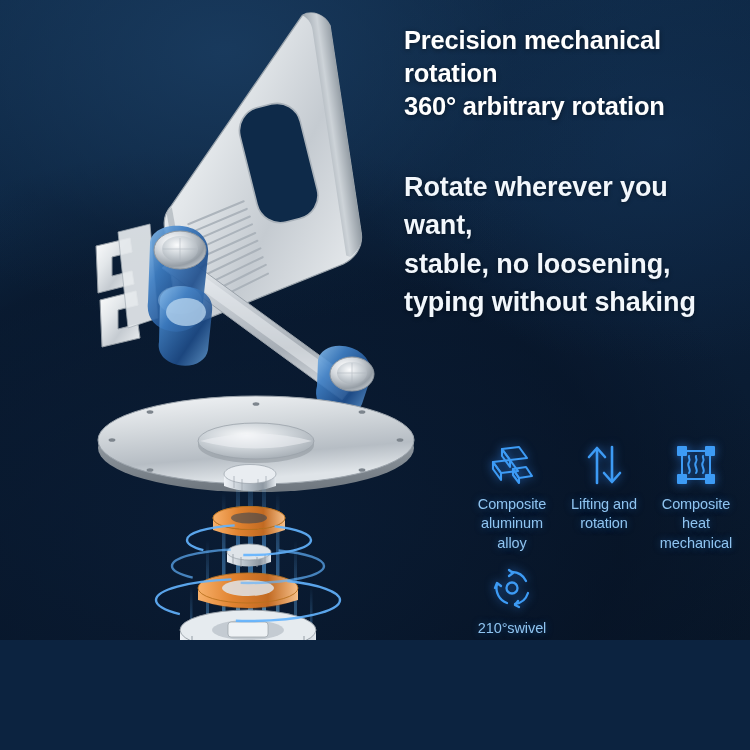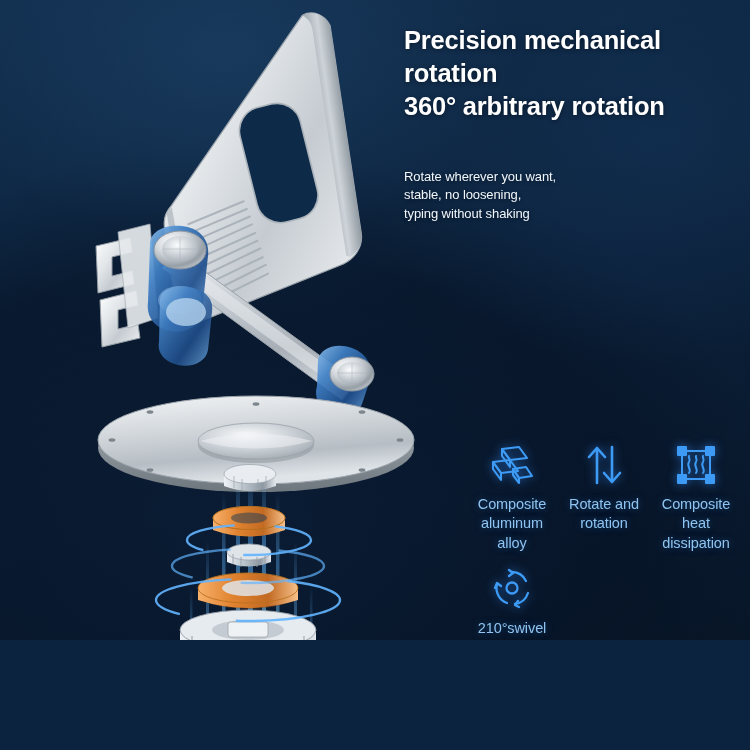"Rotate wherever you want," .subline { font-size: 13px -> 27px; font-weight: normal -> bold }
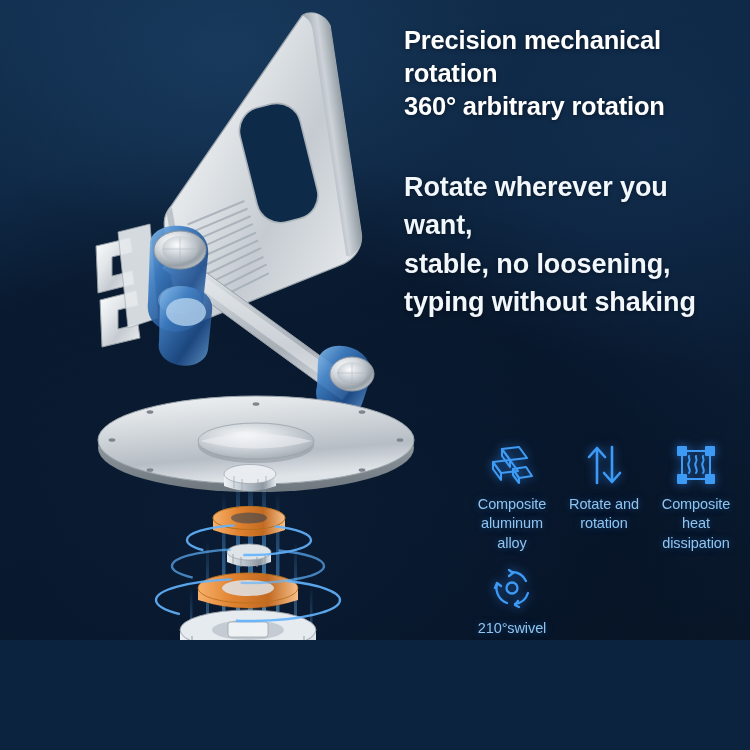"Rotate and" div { text: Rotate -> Lifting }
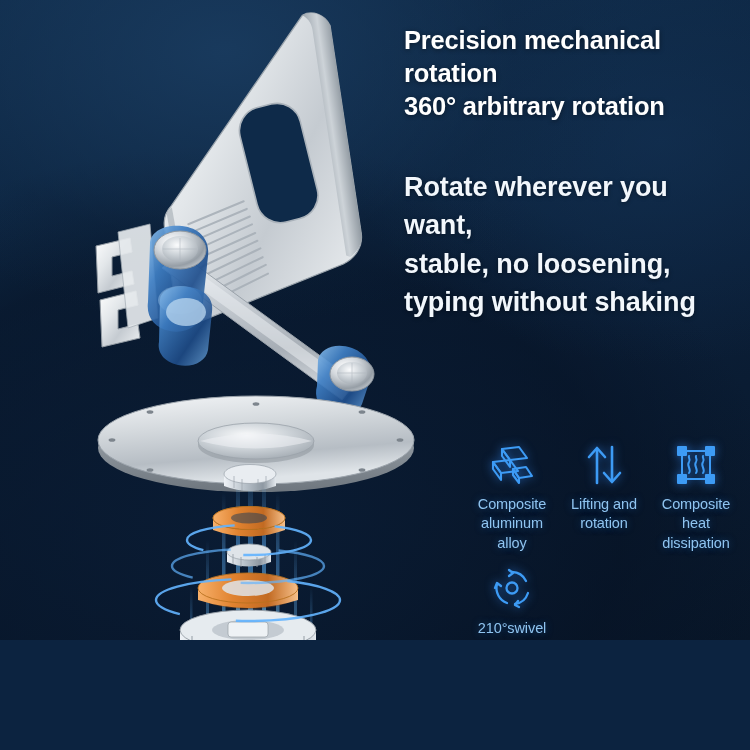"dissipation" div { text: dissipation -> mechanical }
